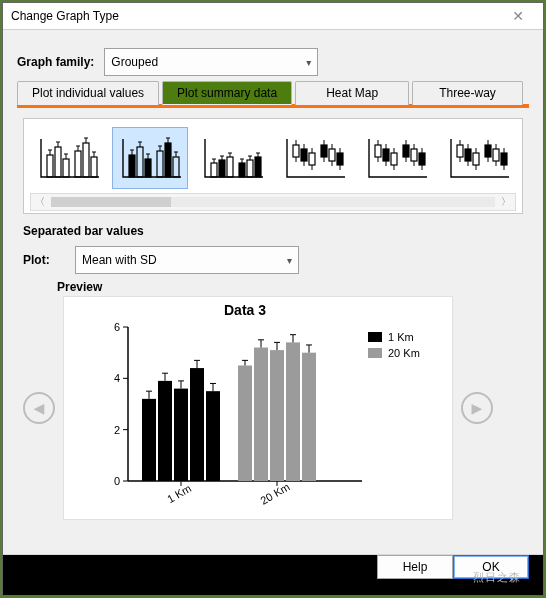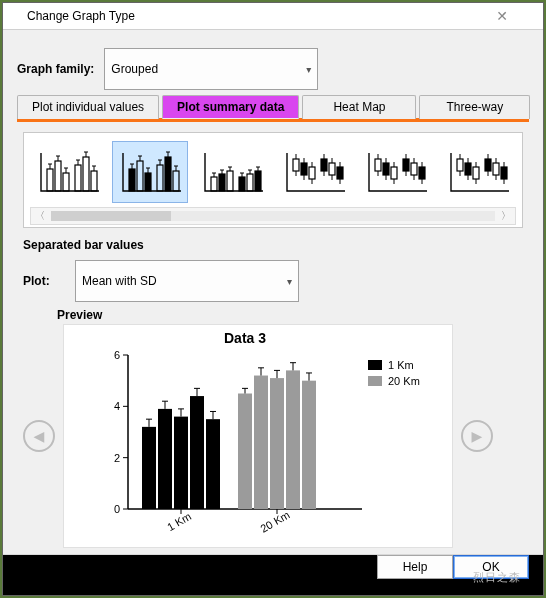"Change Graph Type" .titlebar { padding: 0 24px -> 0 8px }
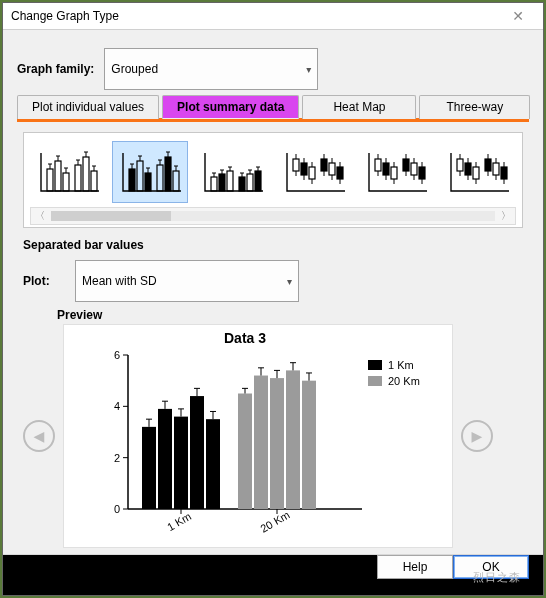"Grouped" .select { padding: 9px 6px -> 2px 6px }
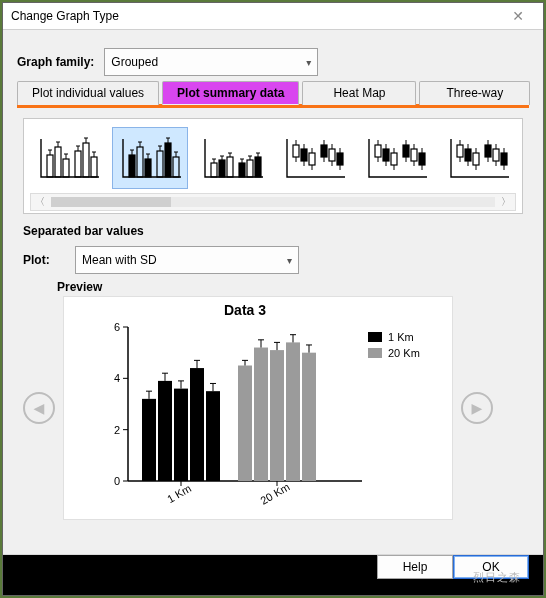"Plot summary data" .tab.active { background: #d946ef -> #4d7c0f; font-weight: 700 -> 400 }
